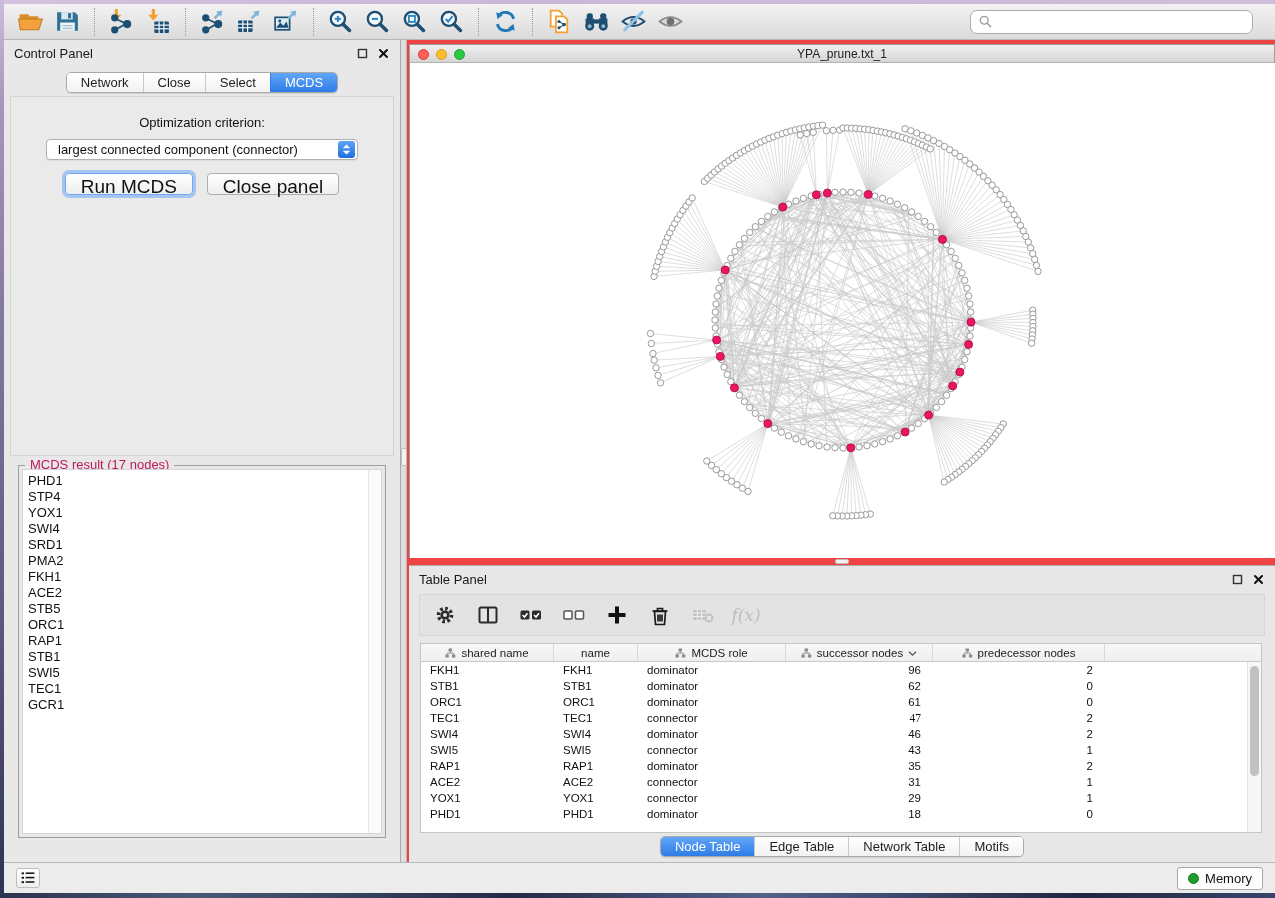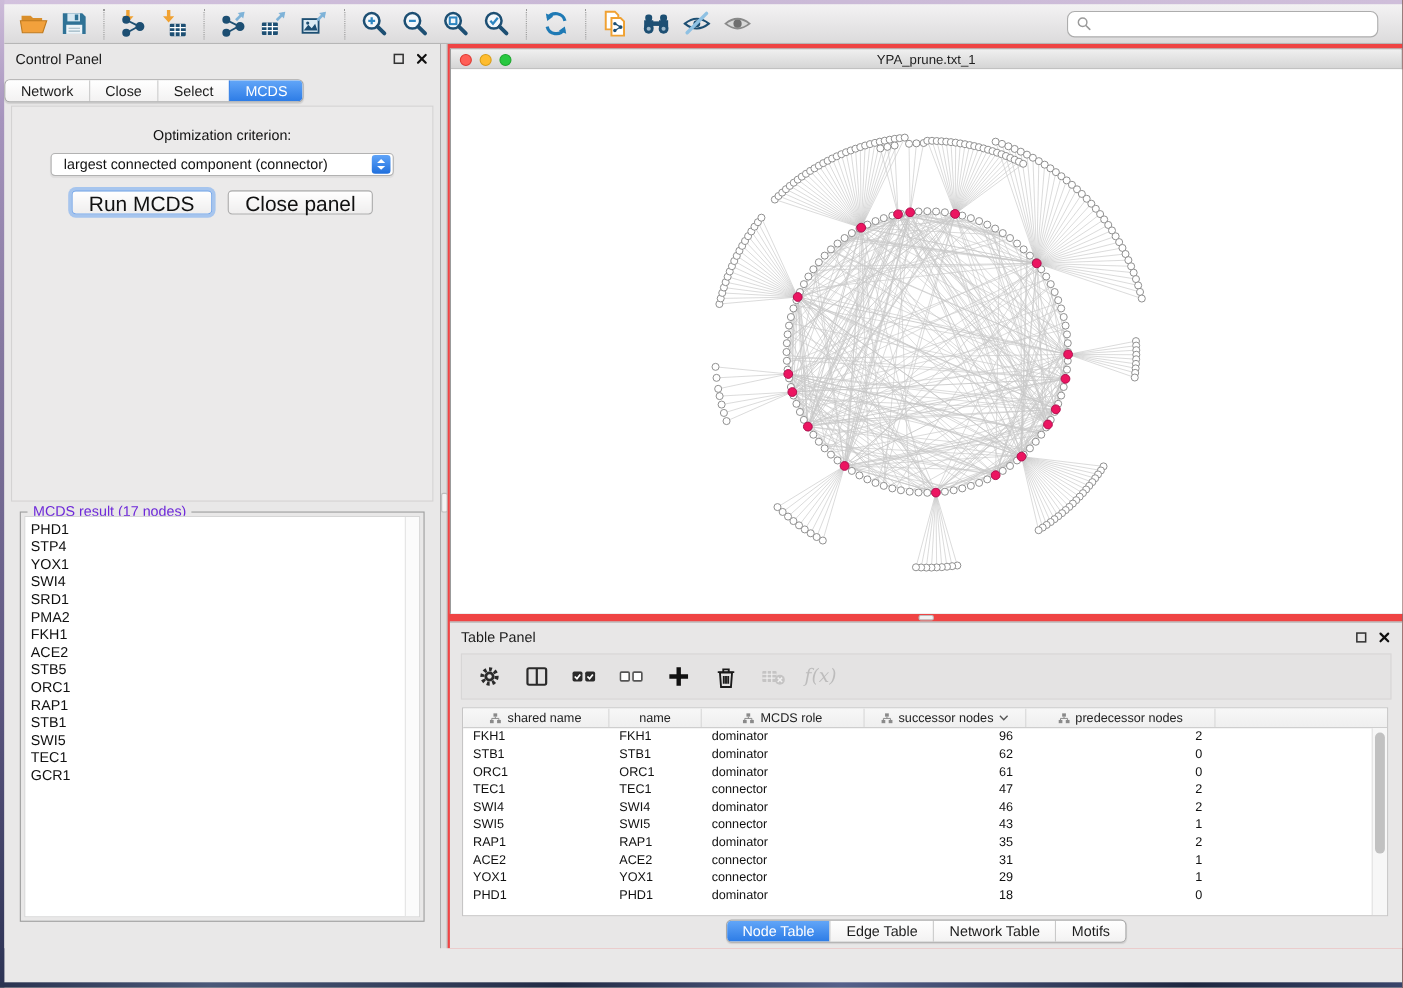"Network" #cp-tabs { justify-content: none -> center }
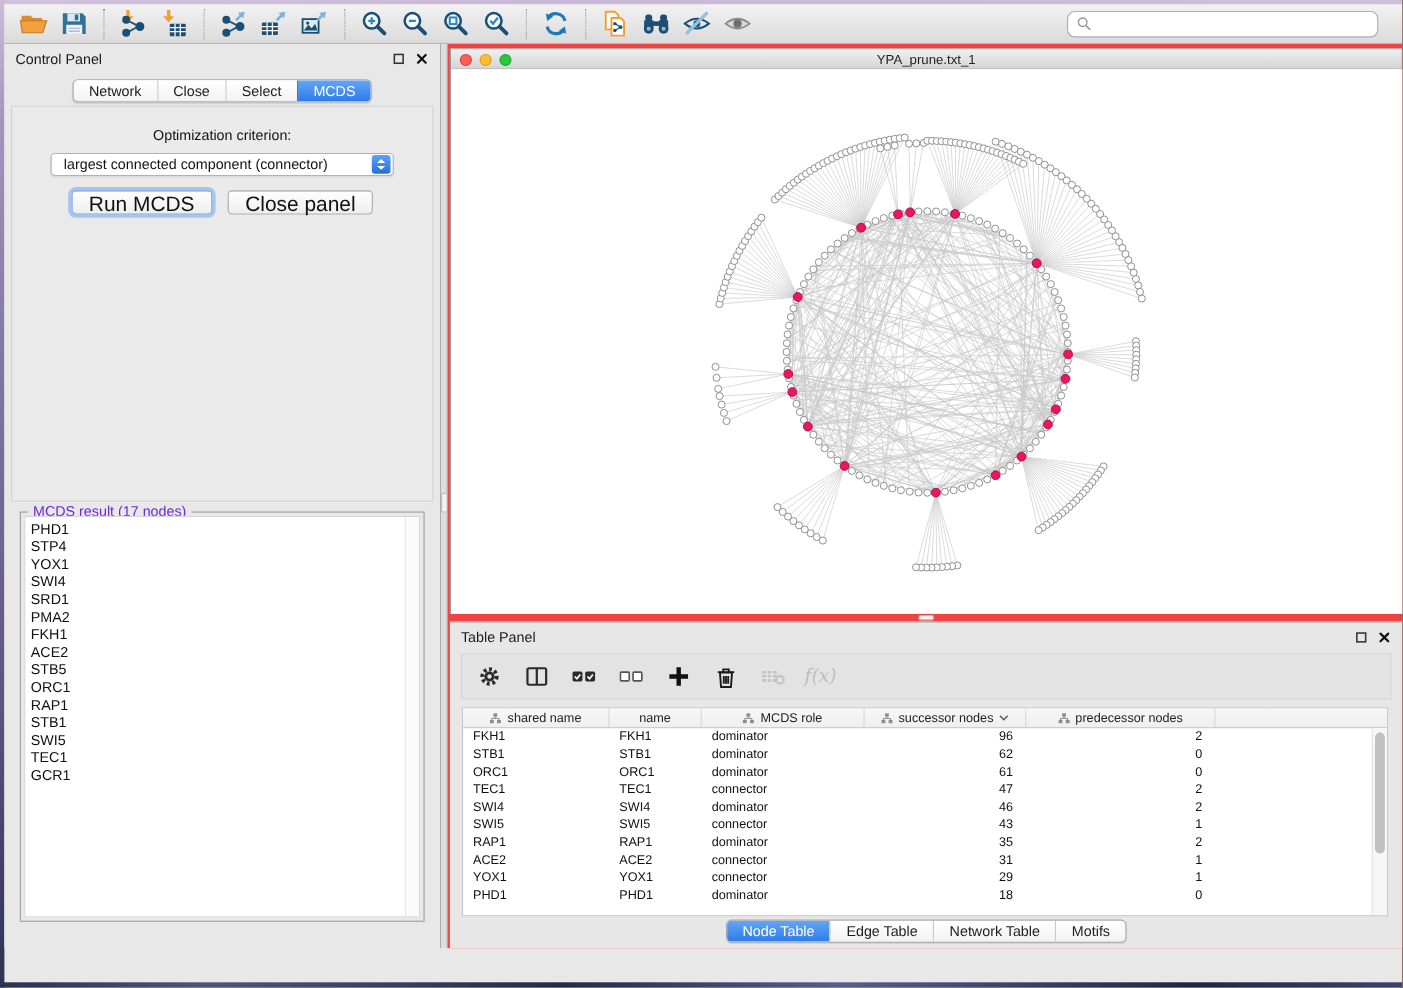"MCDS result (17 nodes)" .group-legend { color: #6d28d9 -> #be185d }
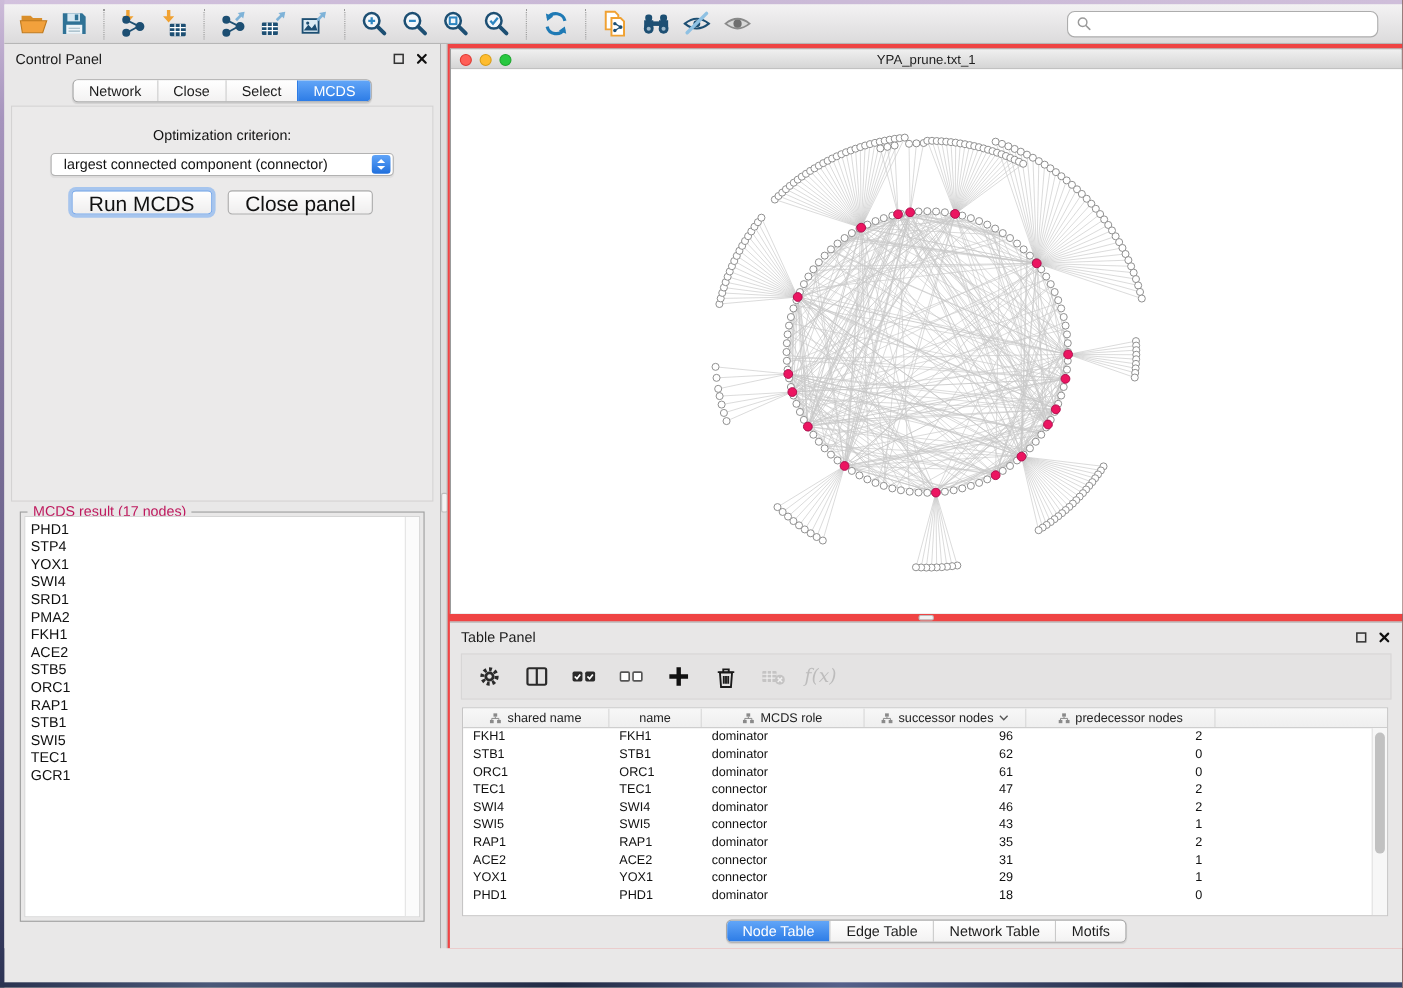"47" div.td { font-family: none -> Liberation Serif, serif }
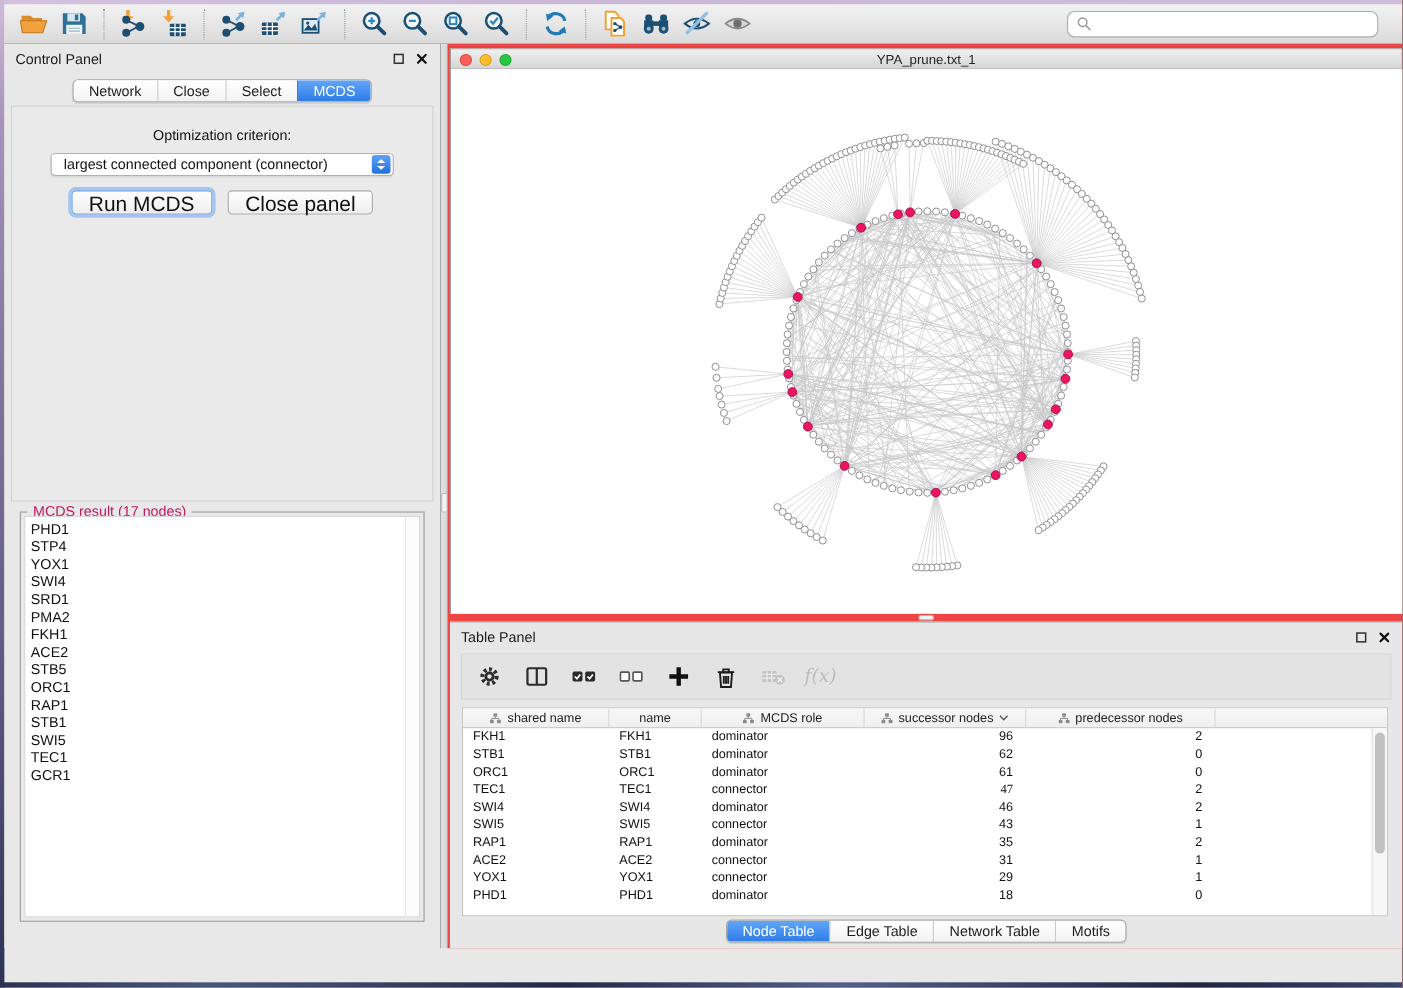"Memory" div { html: none -> <div> <div> <svg> <g> <line></line> <line></line> <line></line> </g> <g> <rect></rect> <rect></rect> <rect></rect> </g> </svg> </div> <div> <span></span> <span>Memory</span> </div> </div> }
